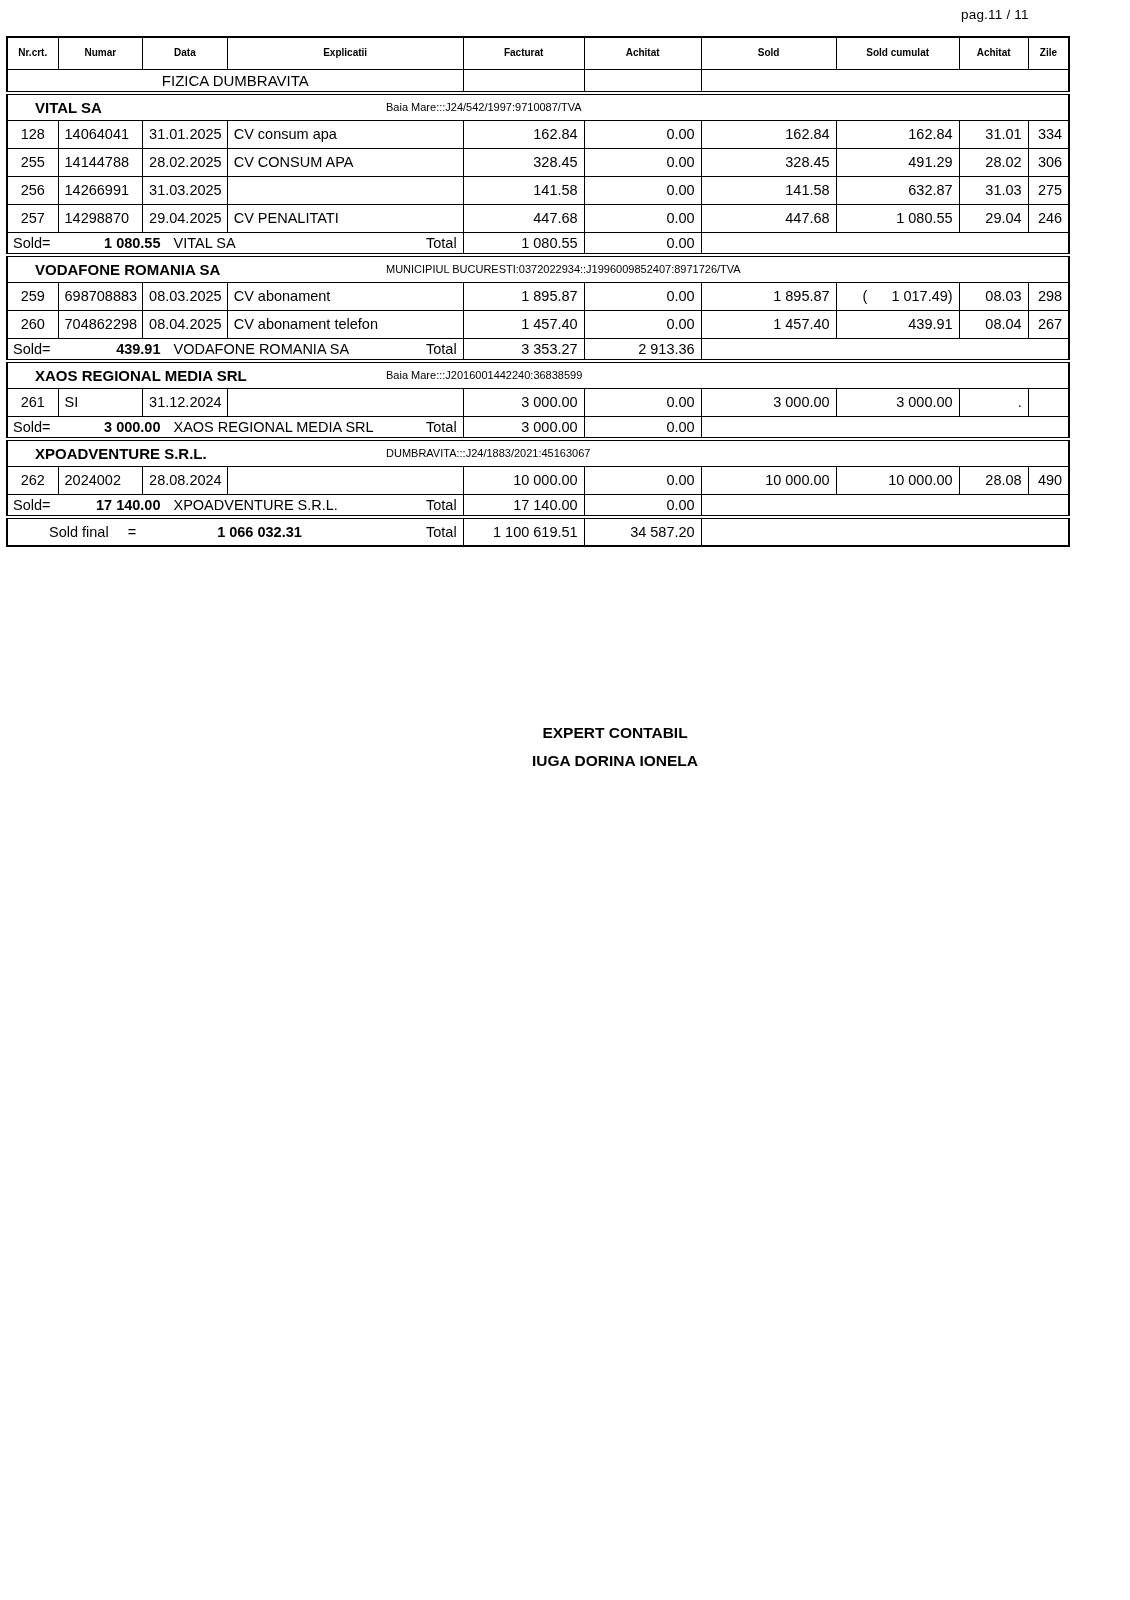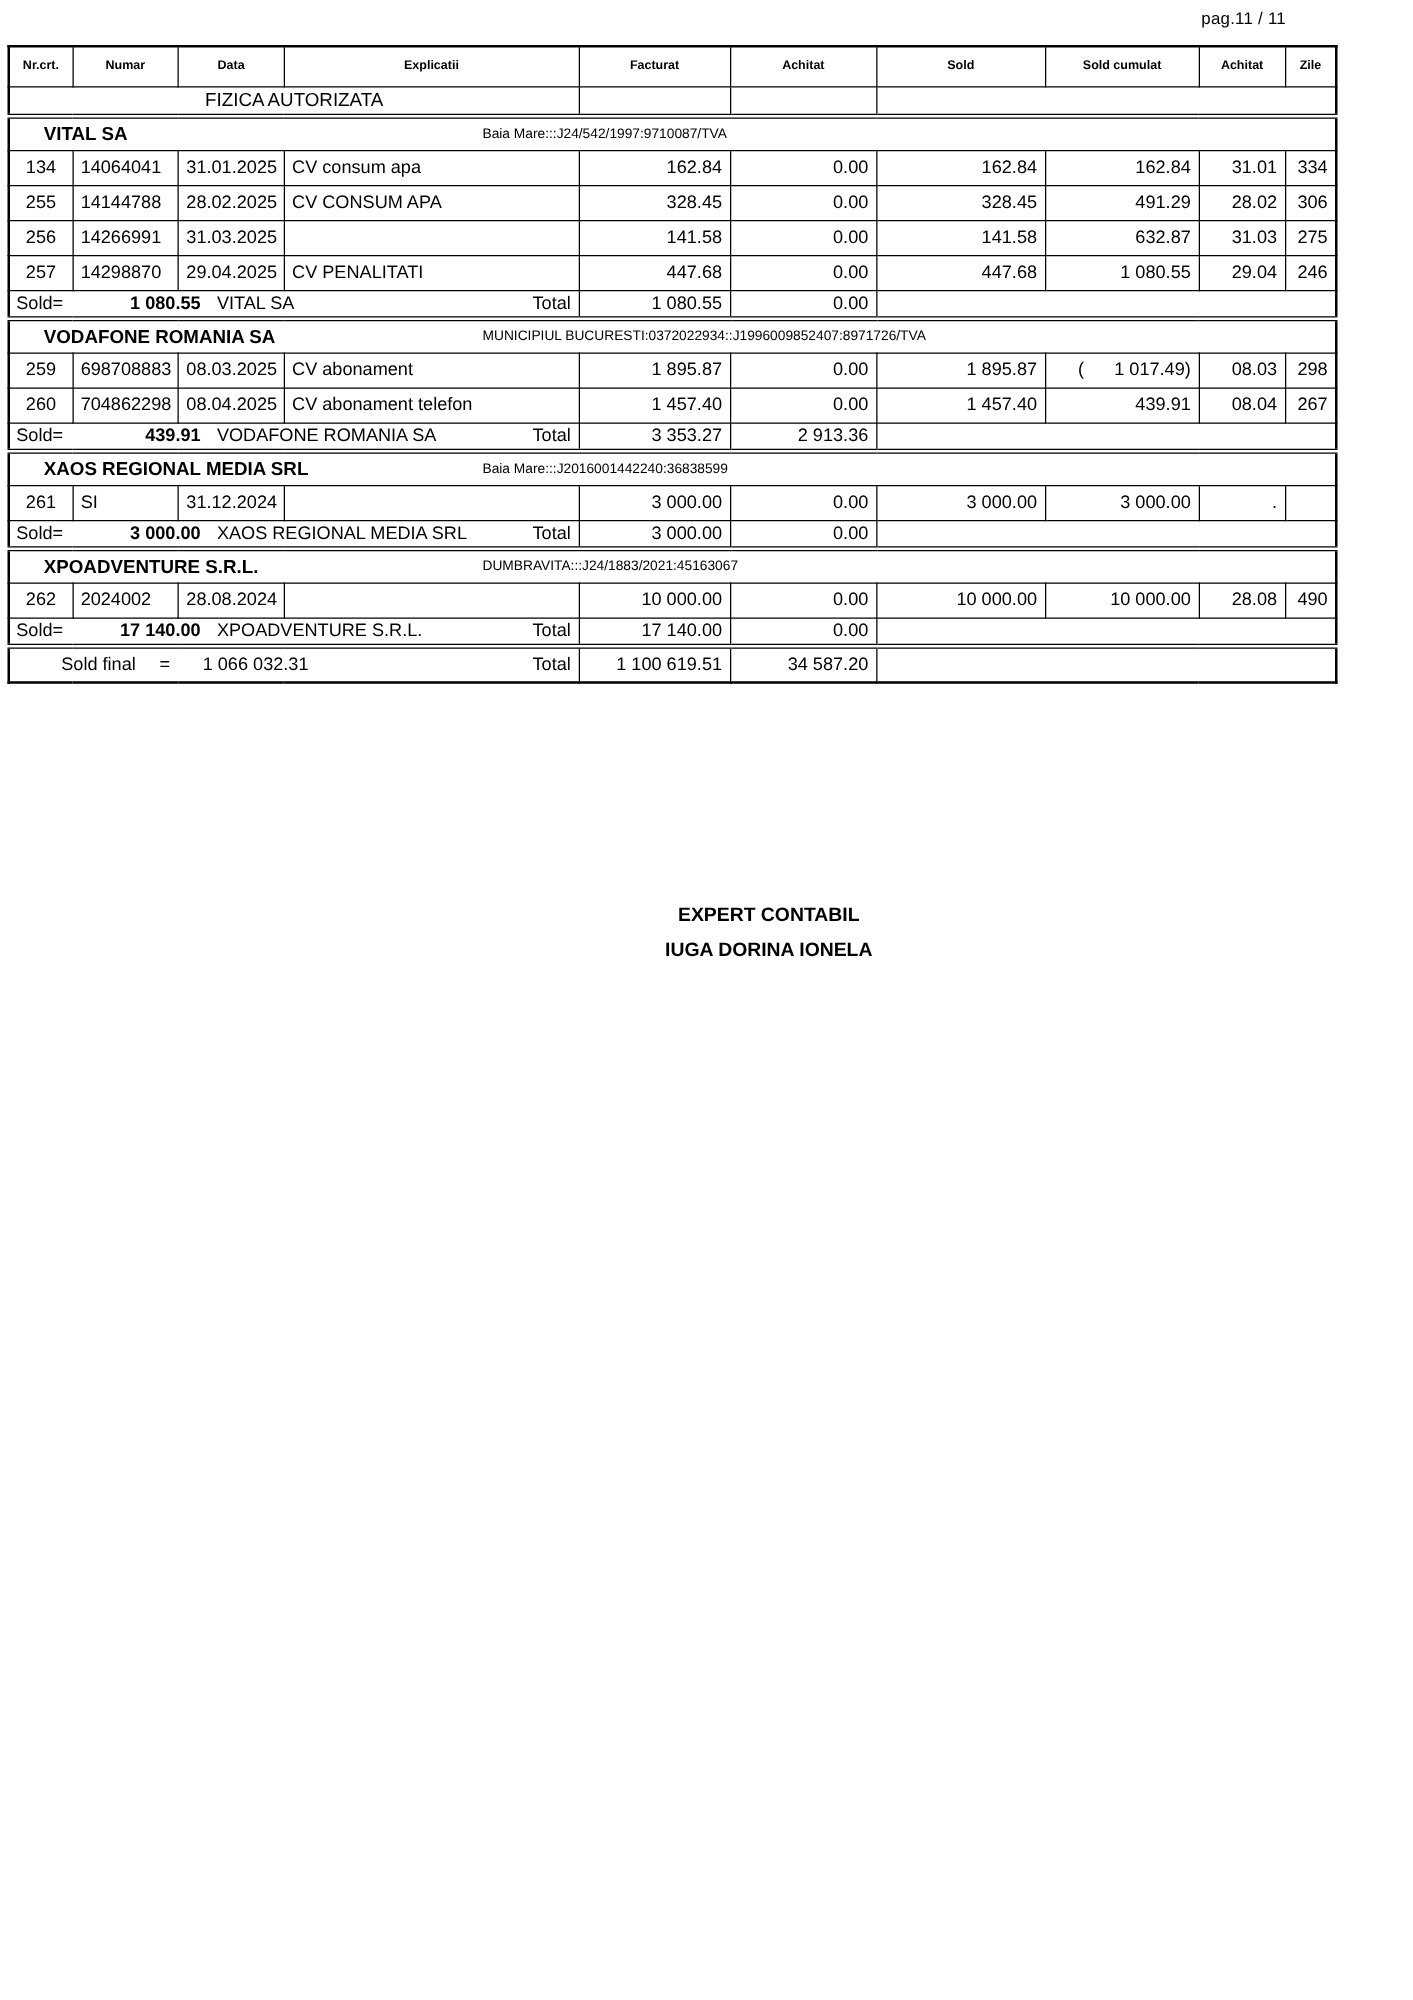"FIZICA AUTORIZATA" td.c { text: AUTORIZATA -> DUMBRAVITA }
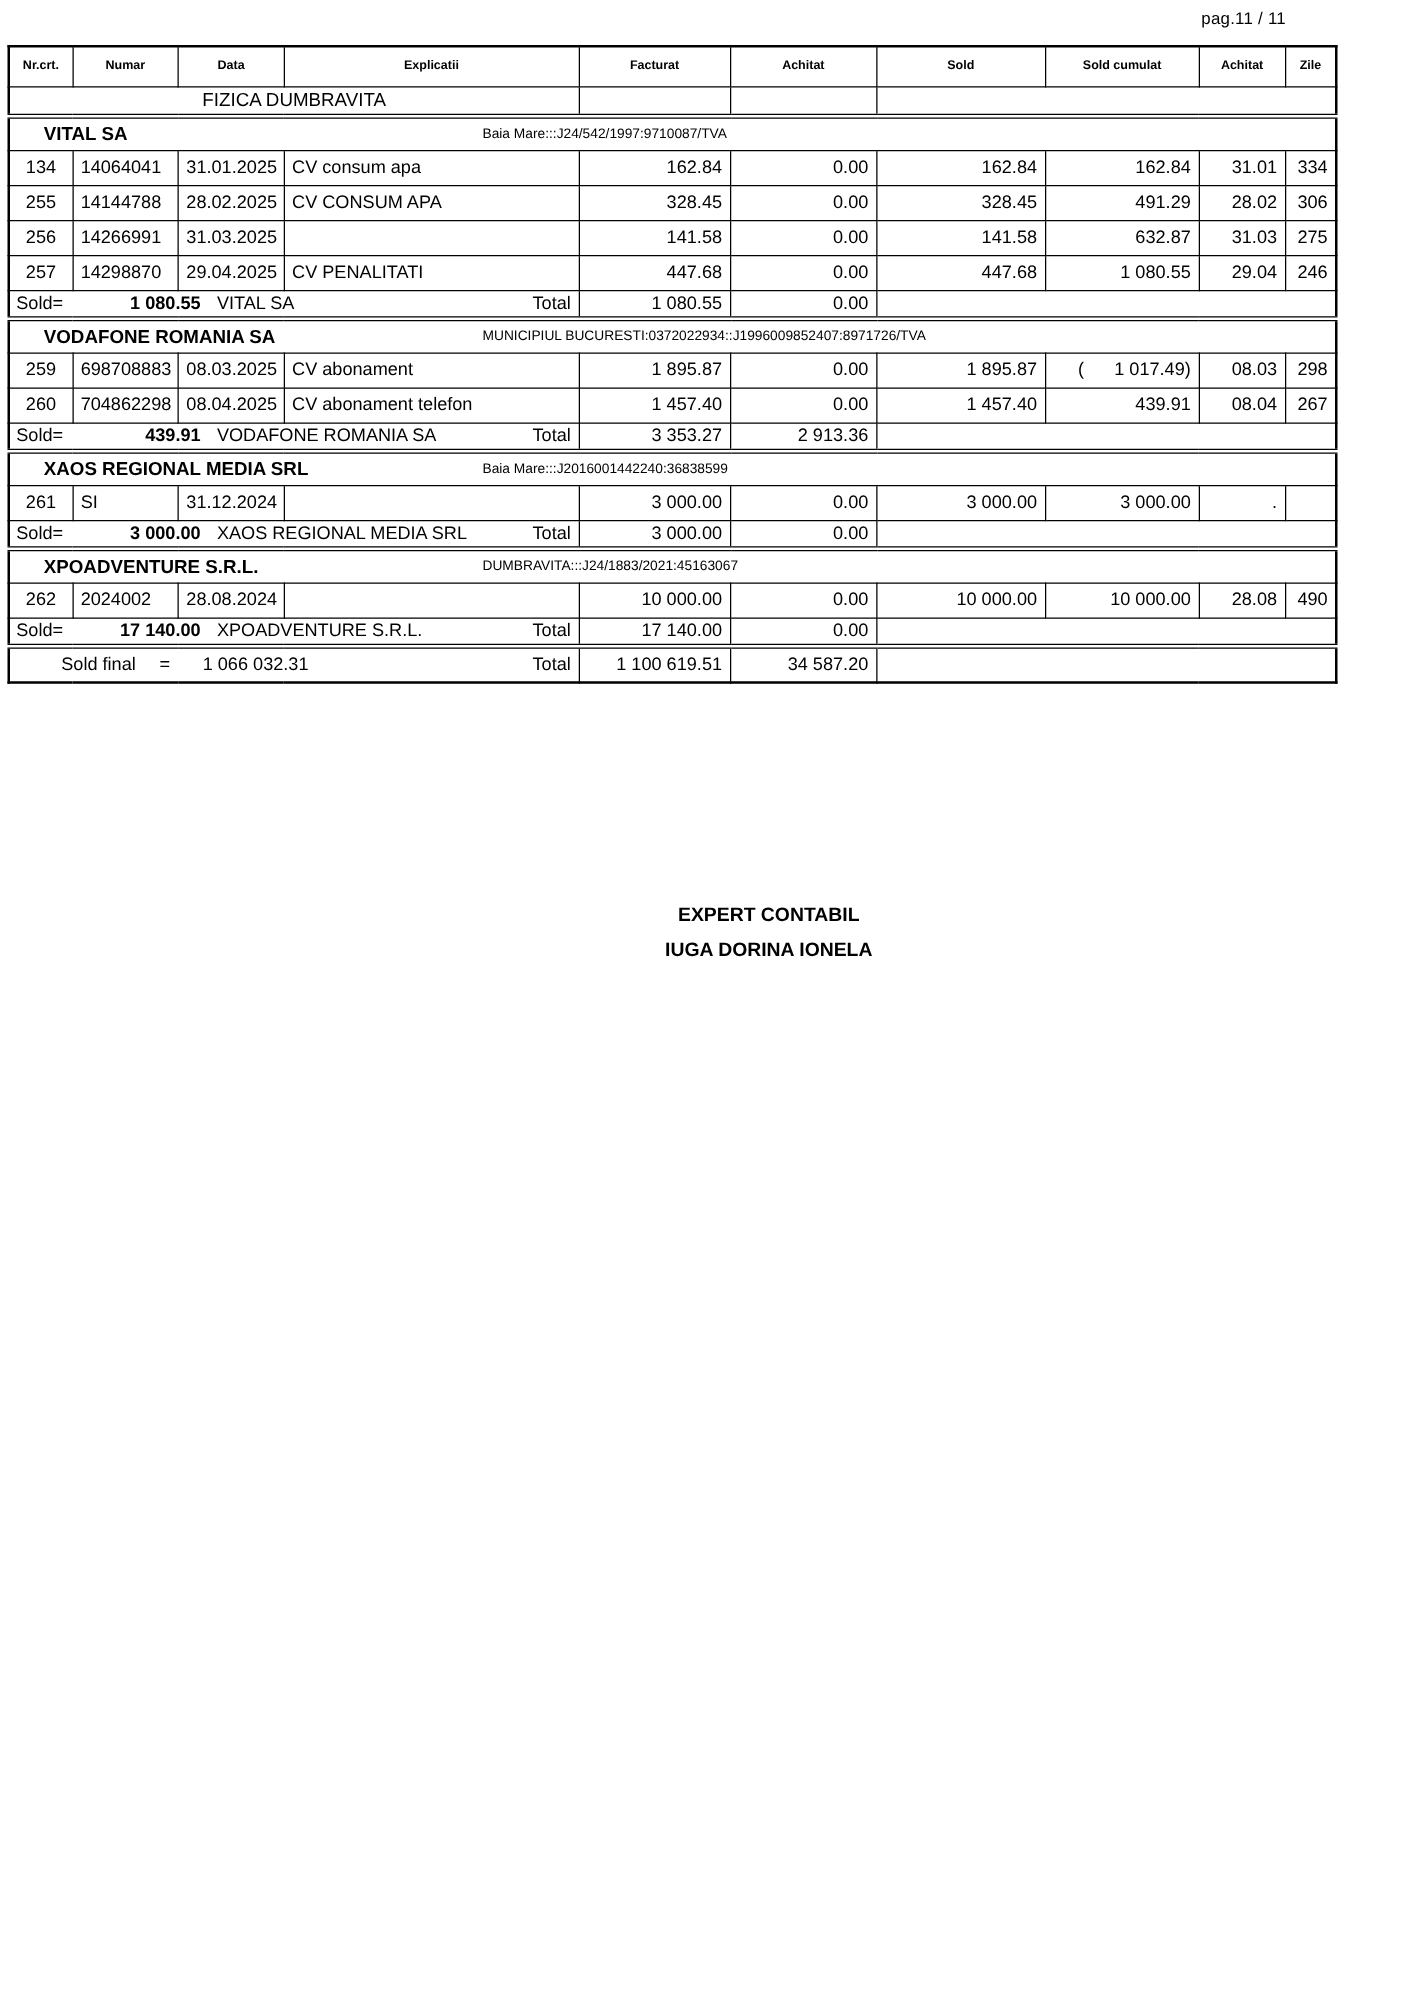"134" td.c { text: 134 -> 128 }
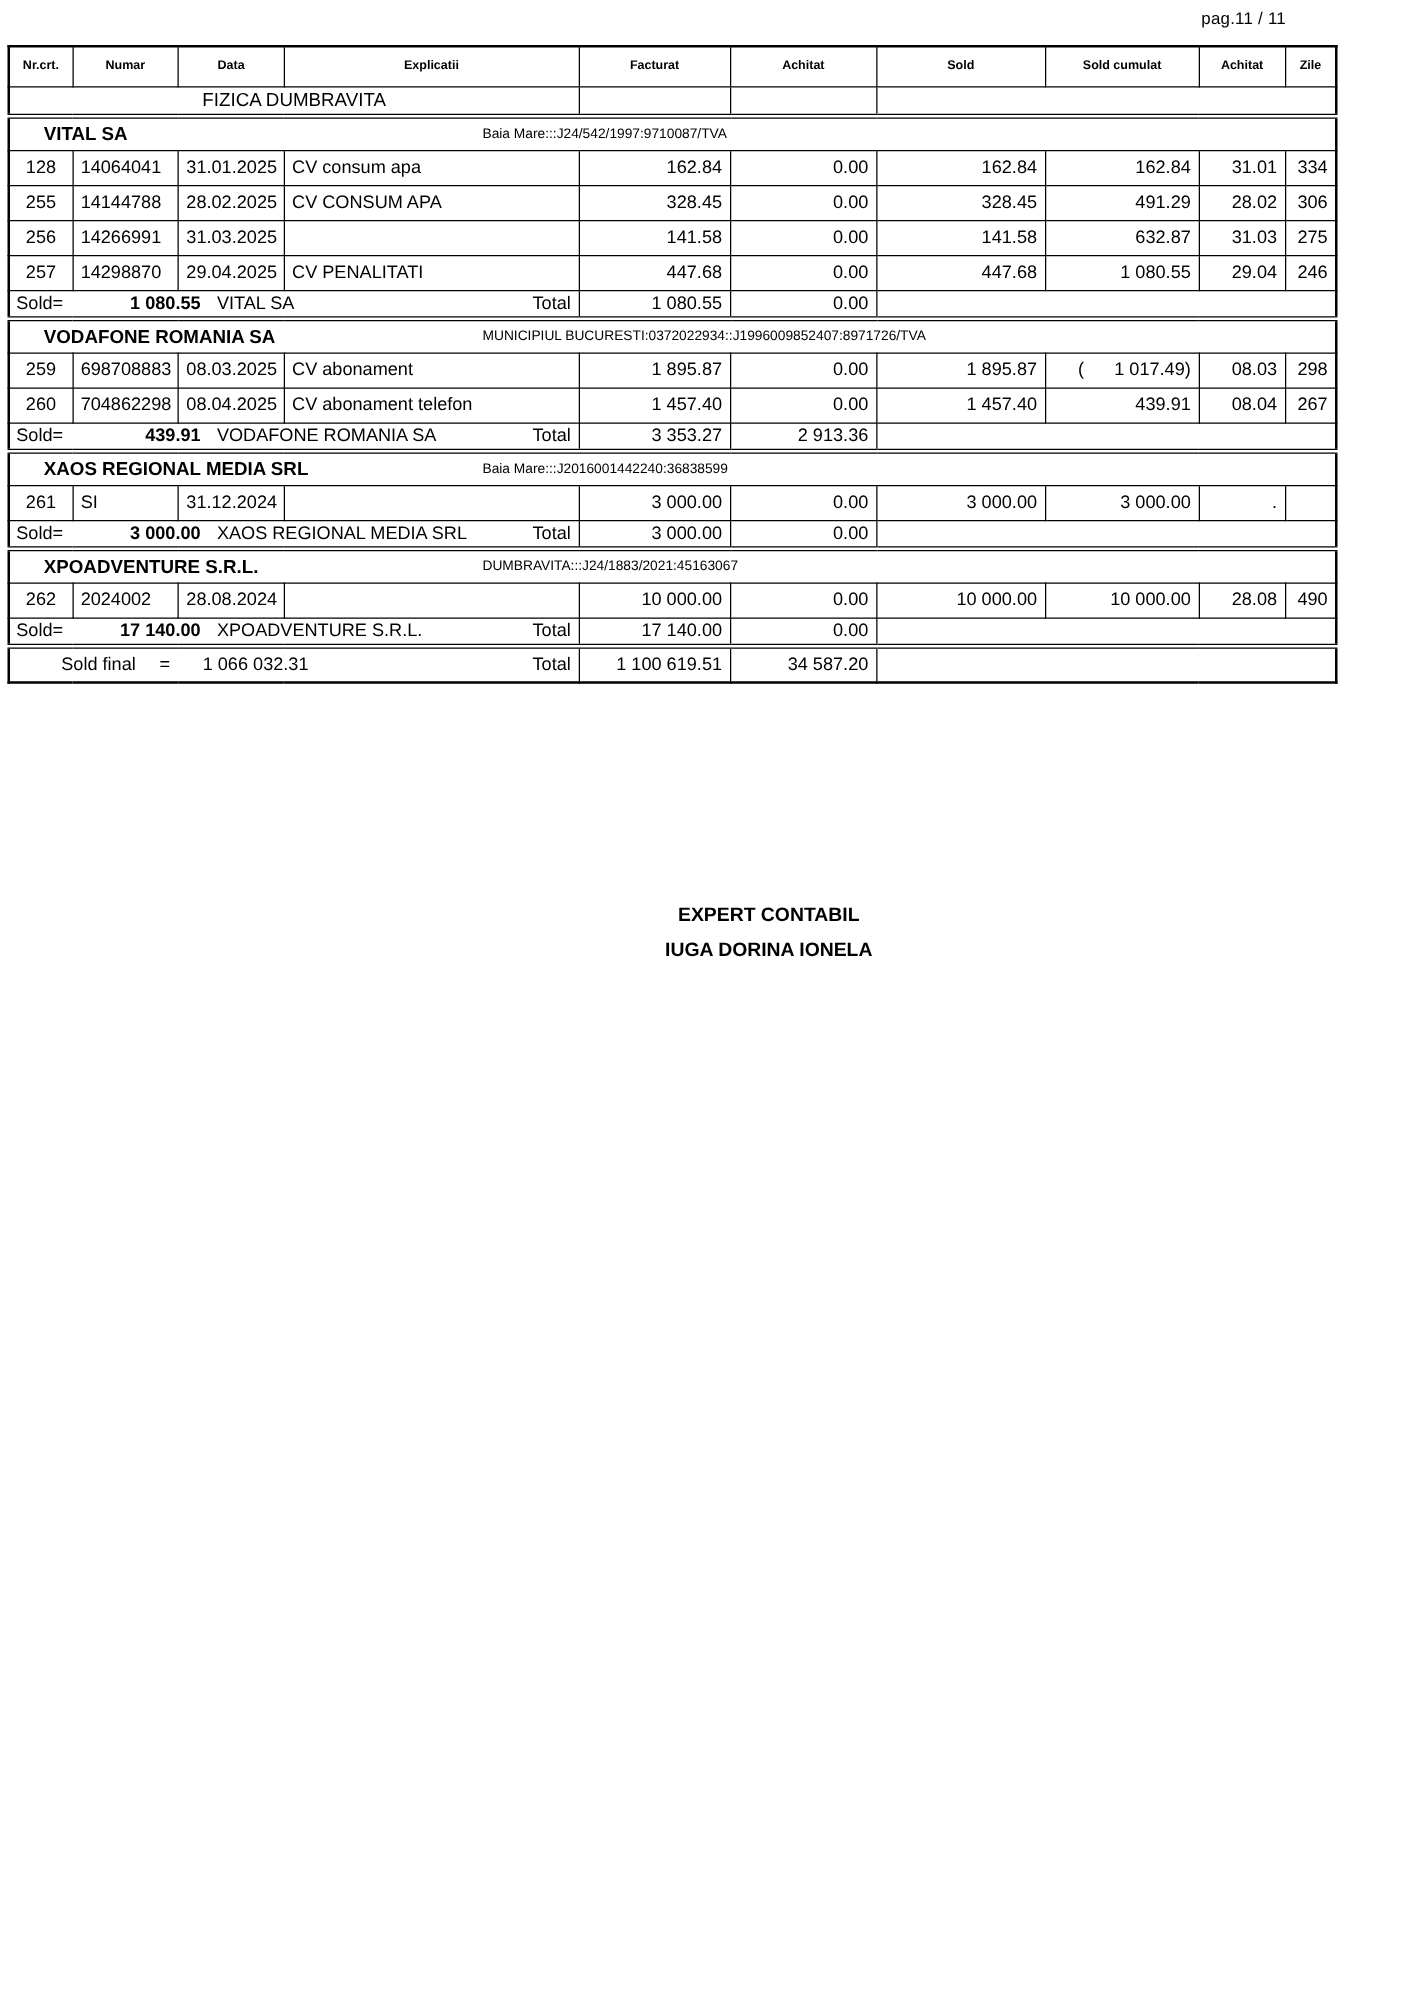"1 066 032.31" .final-val { font-weight: normal -> bold; margin-left: 26px -> 81px }
